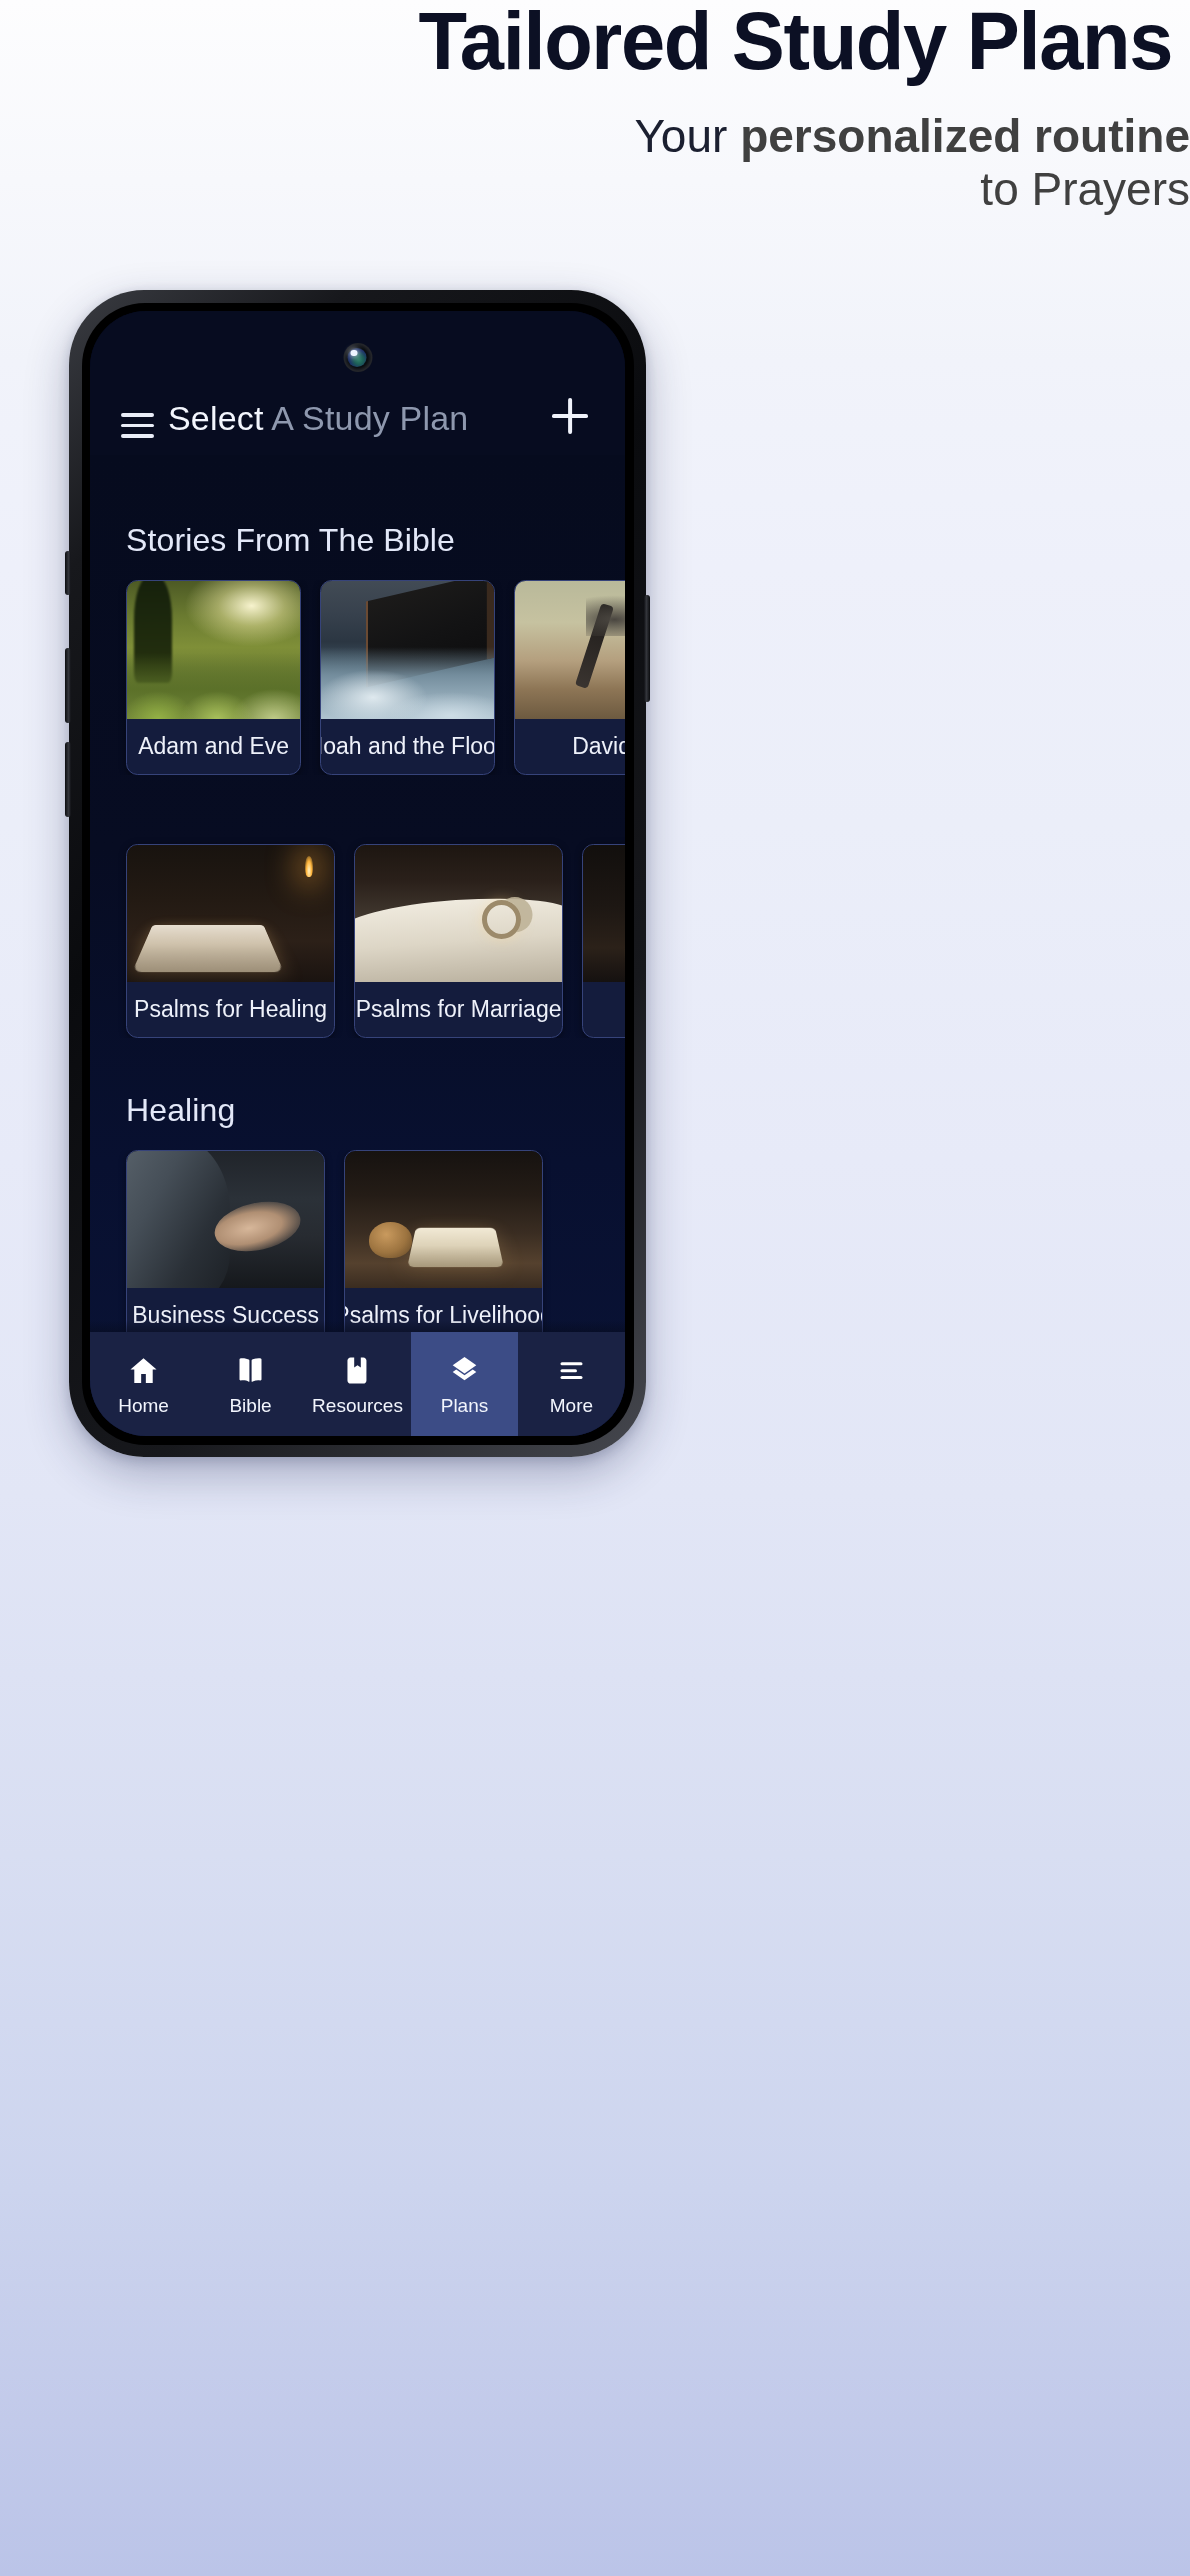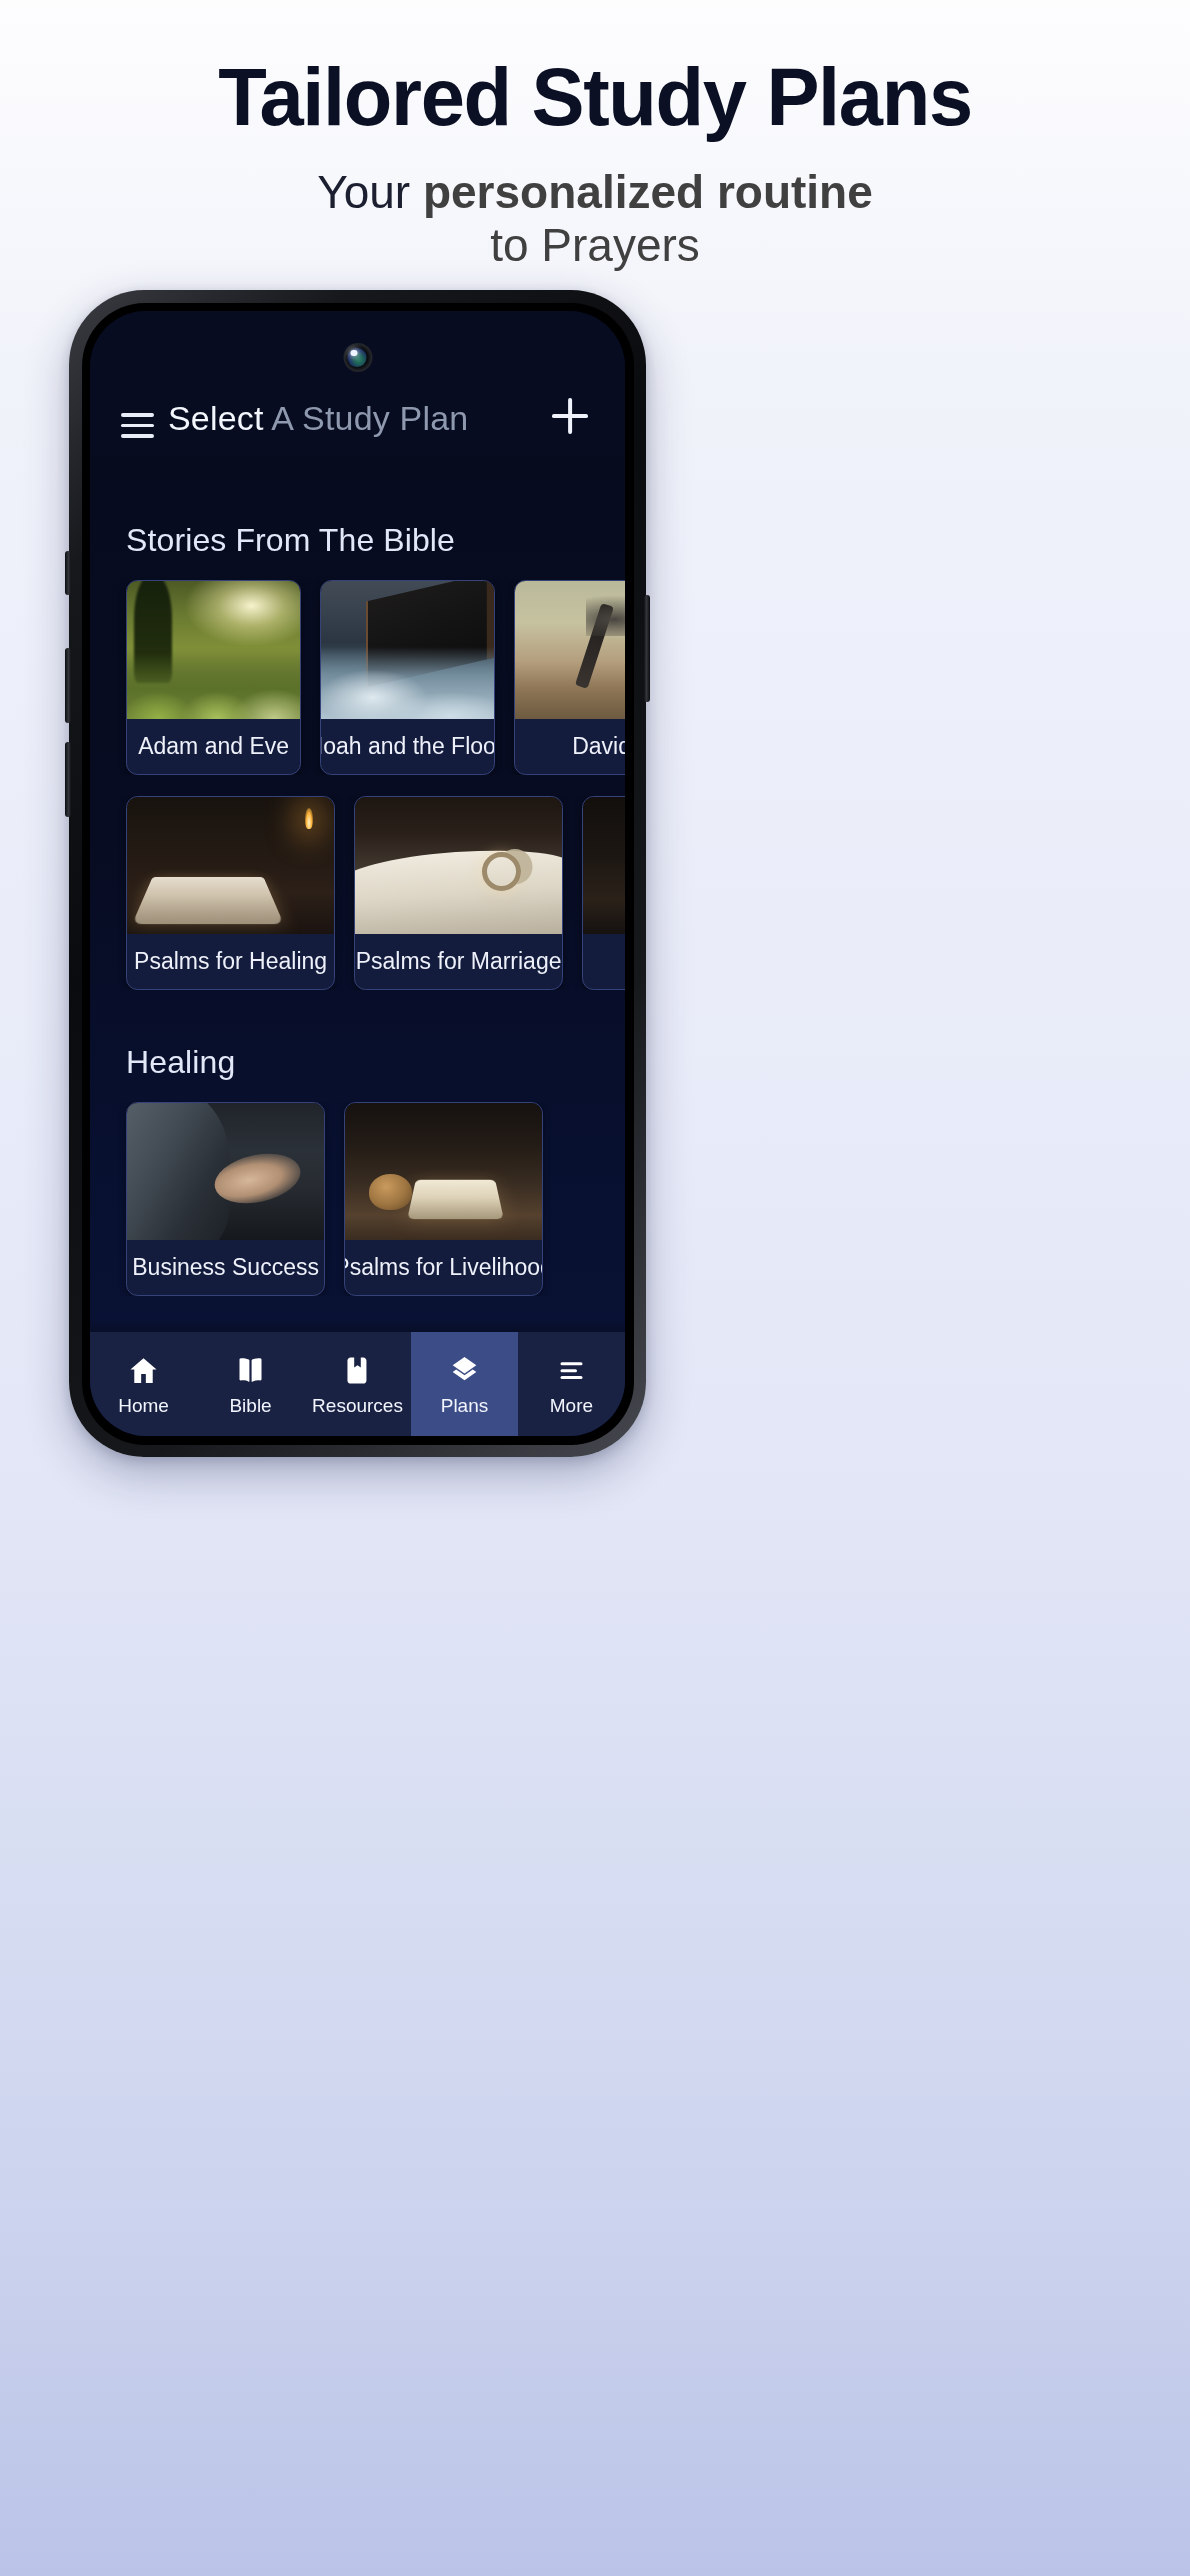"Tailored Study Plans" .hero { padding-top: 56px -> none; text-align: center -> right }
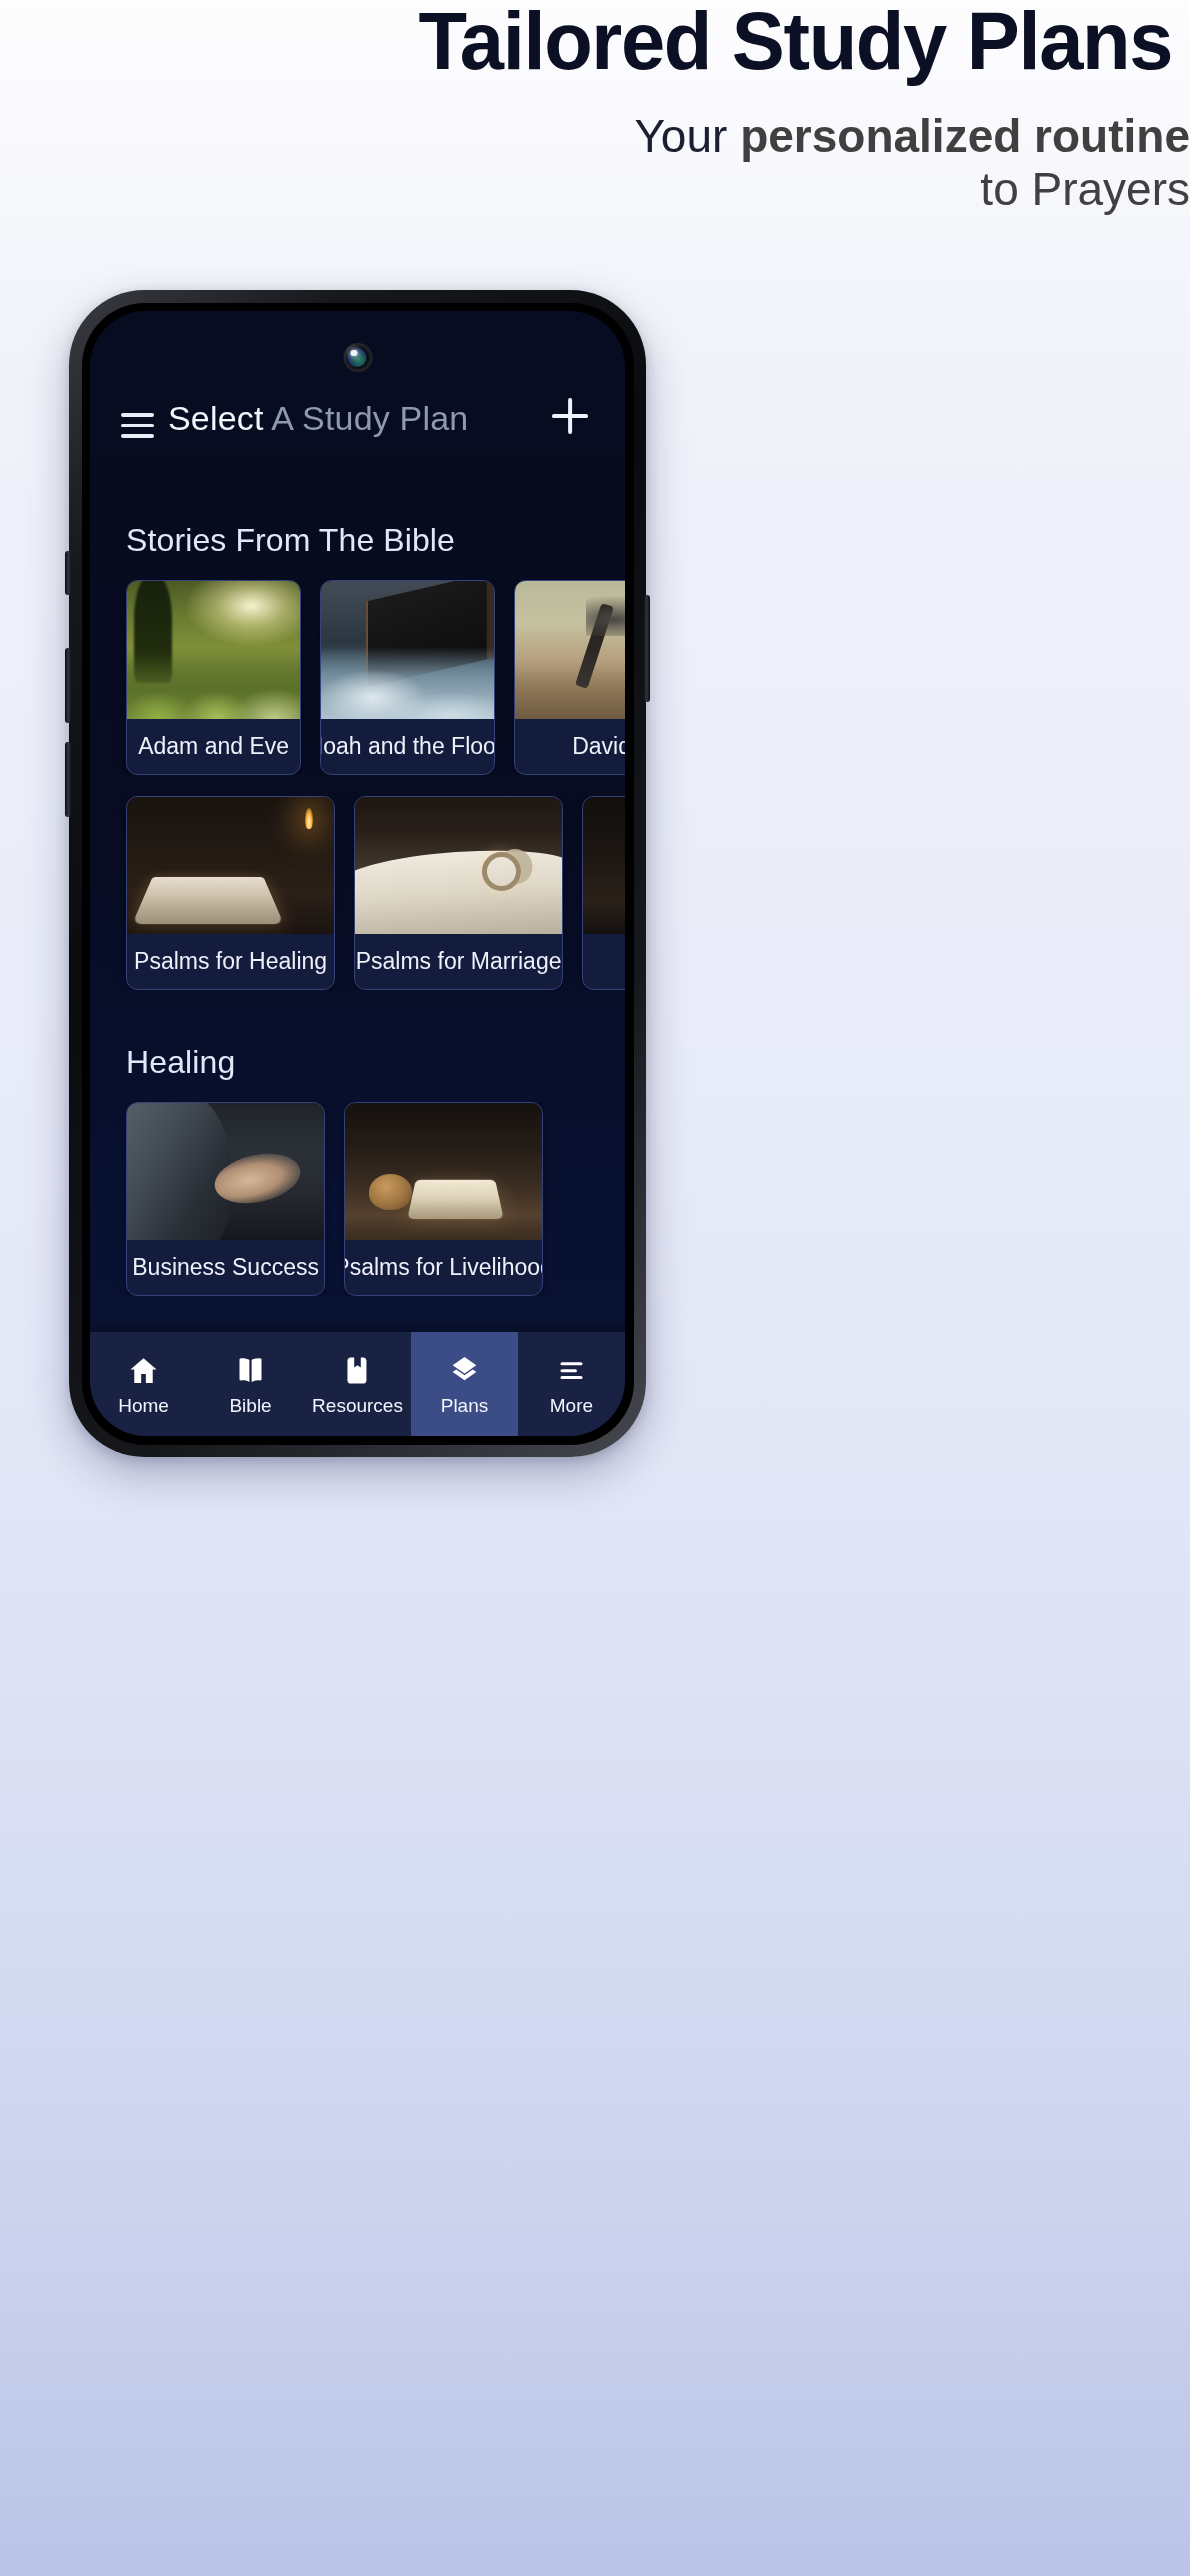"Psalms for Healing" .row-2 .card { margin-top: none -> 48px }
